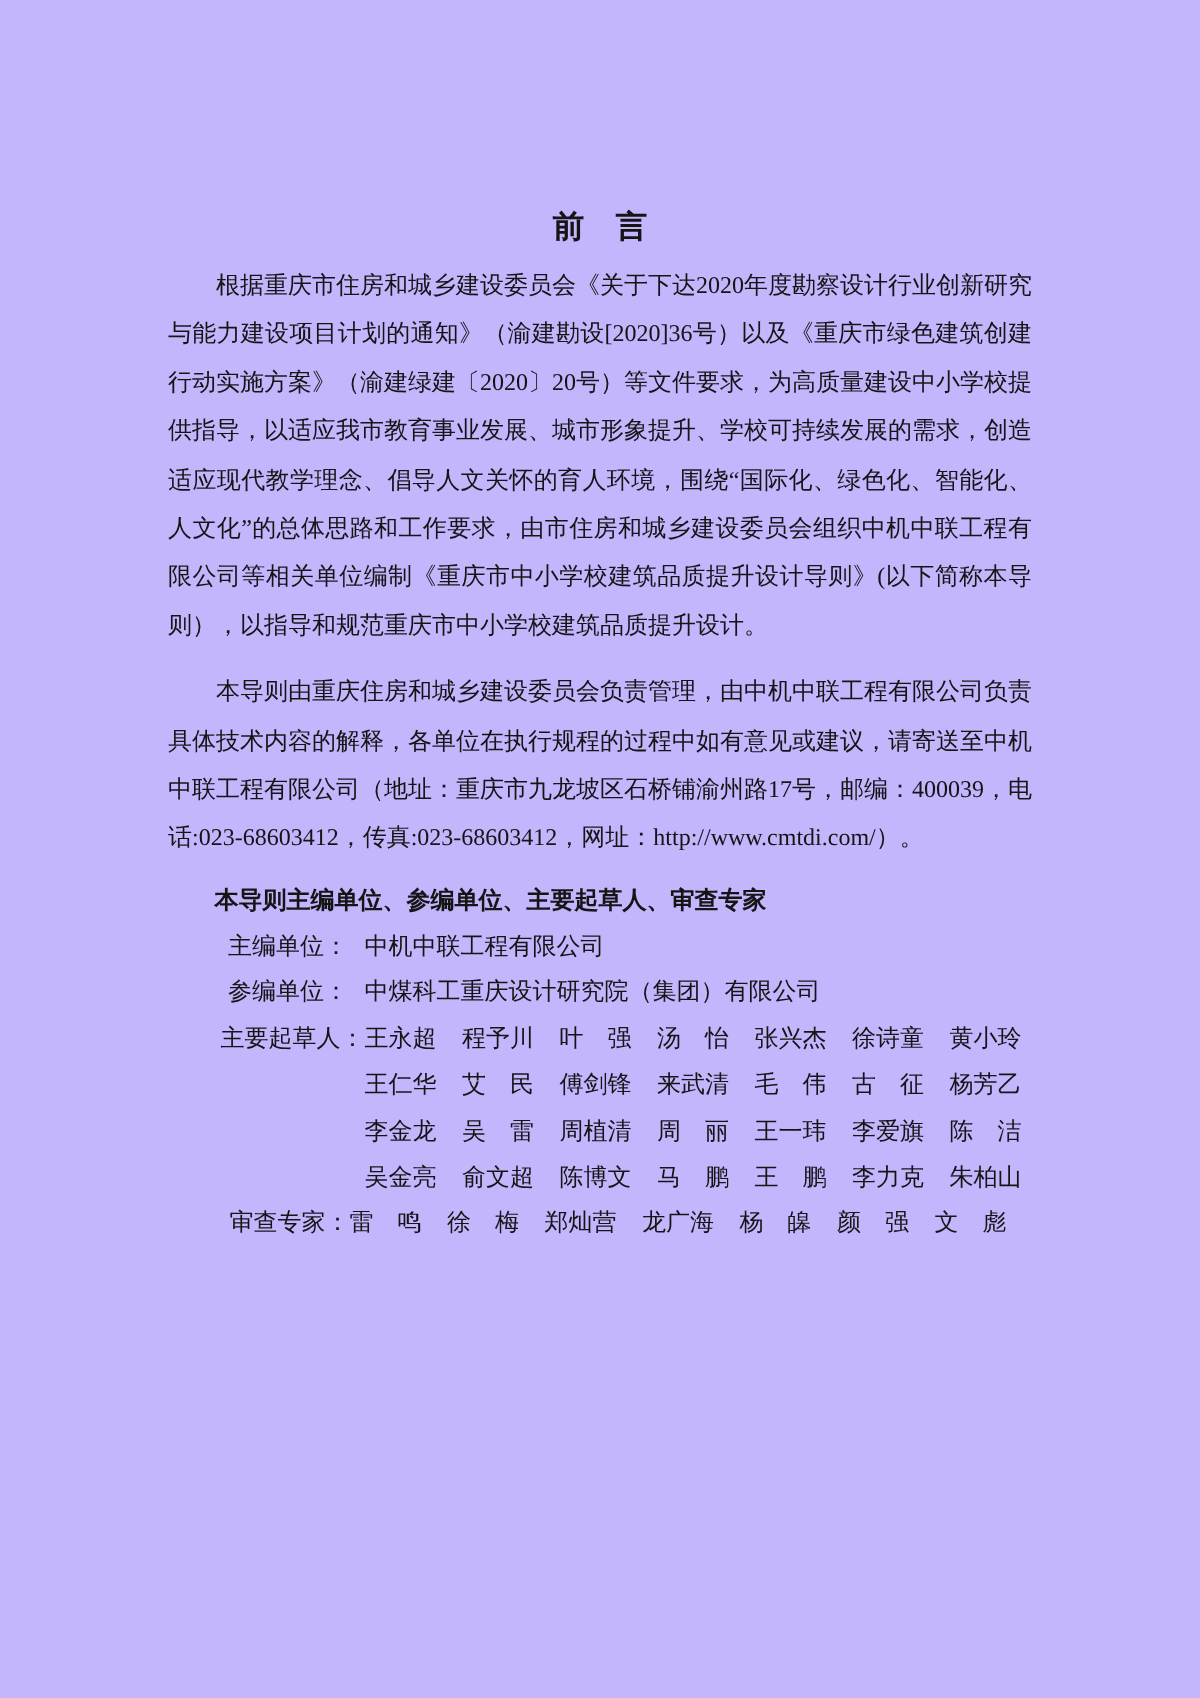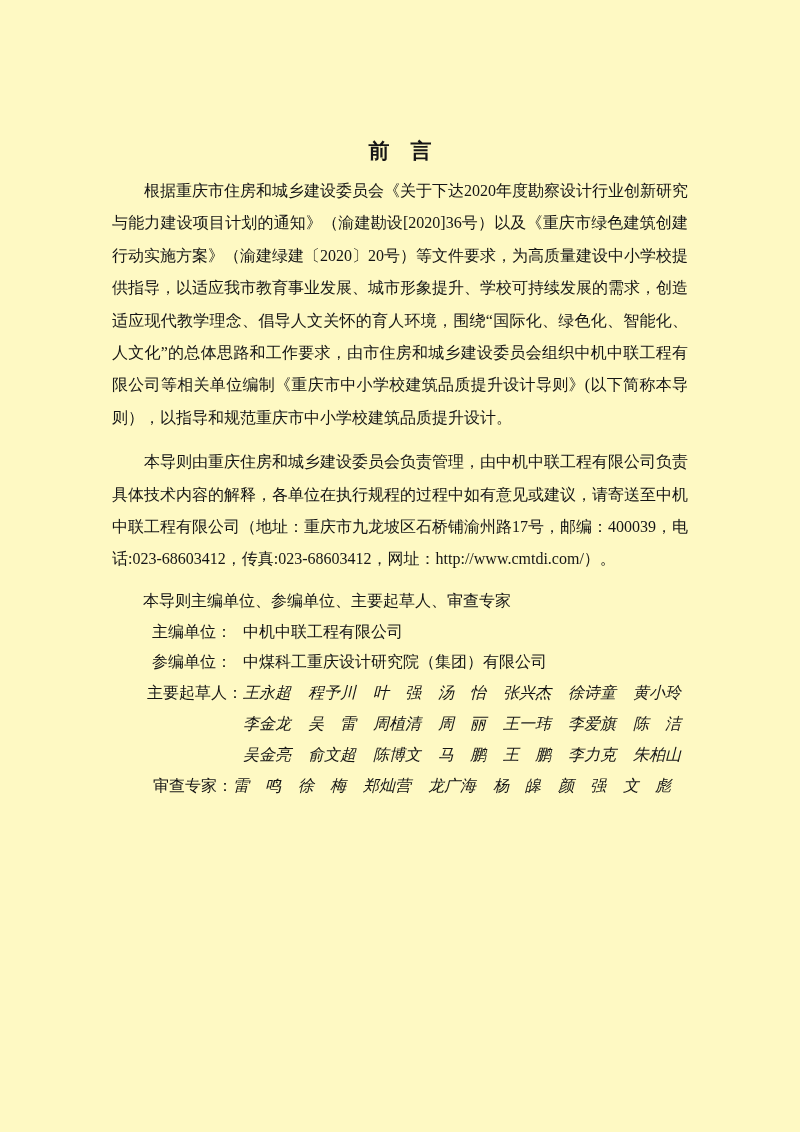"前 言" .page { background: #fef9c3 -> #c4b5fd }
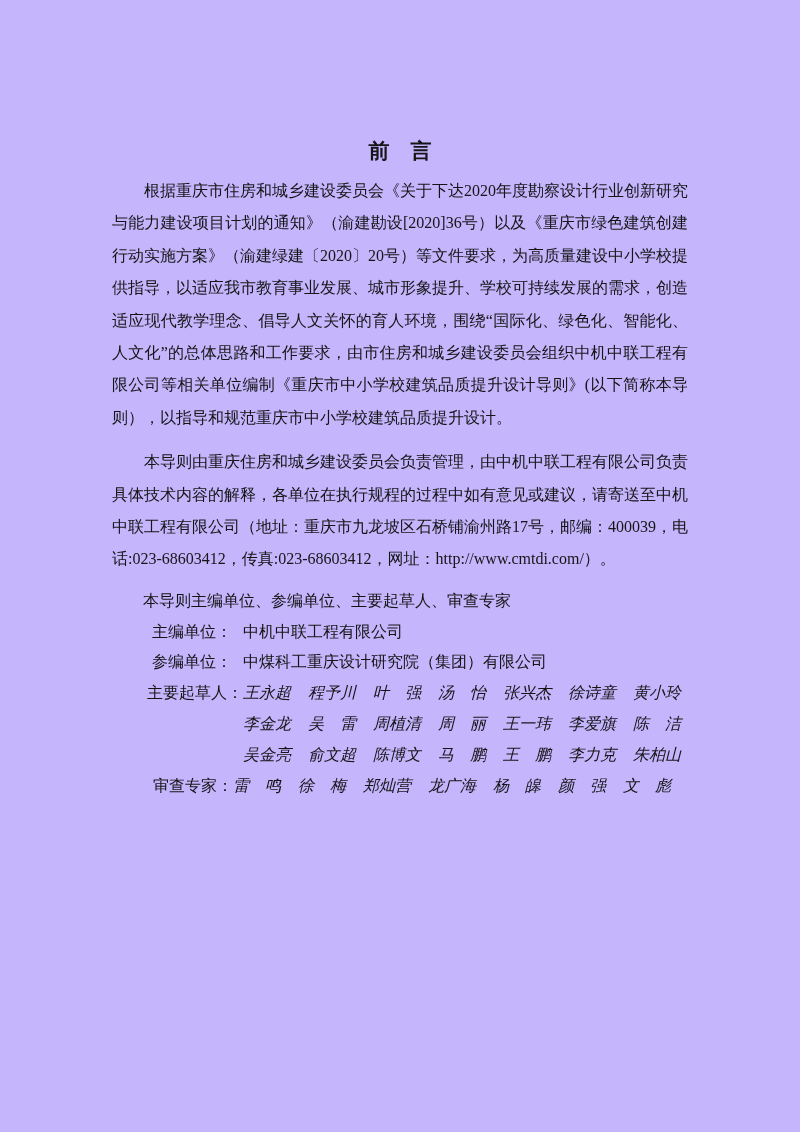"本导则主编单位、参编单位、主要起草人、审查专家" .ed-intro { font-weight: none -> bold }
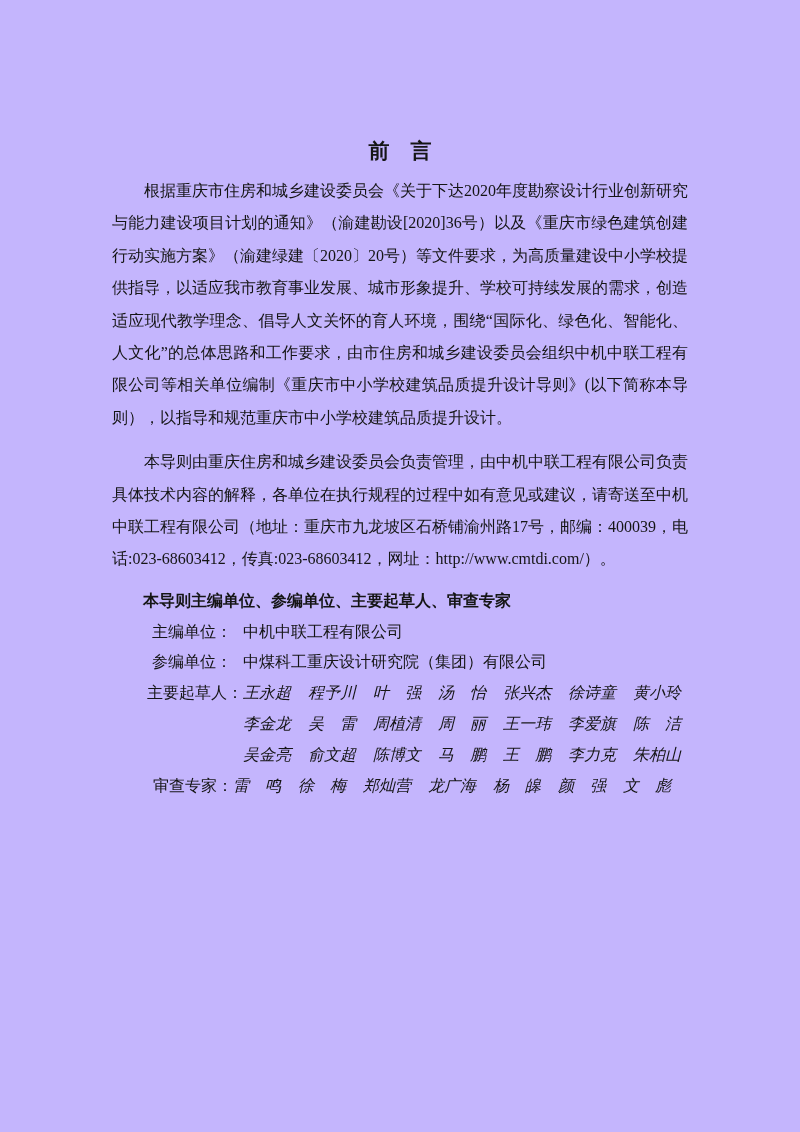"王永超" .name-cell { font-style: italic -> none }
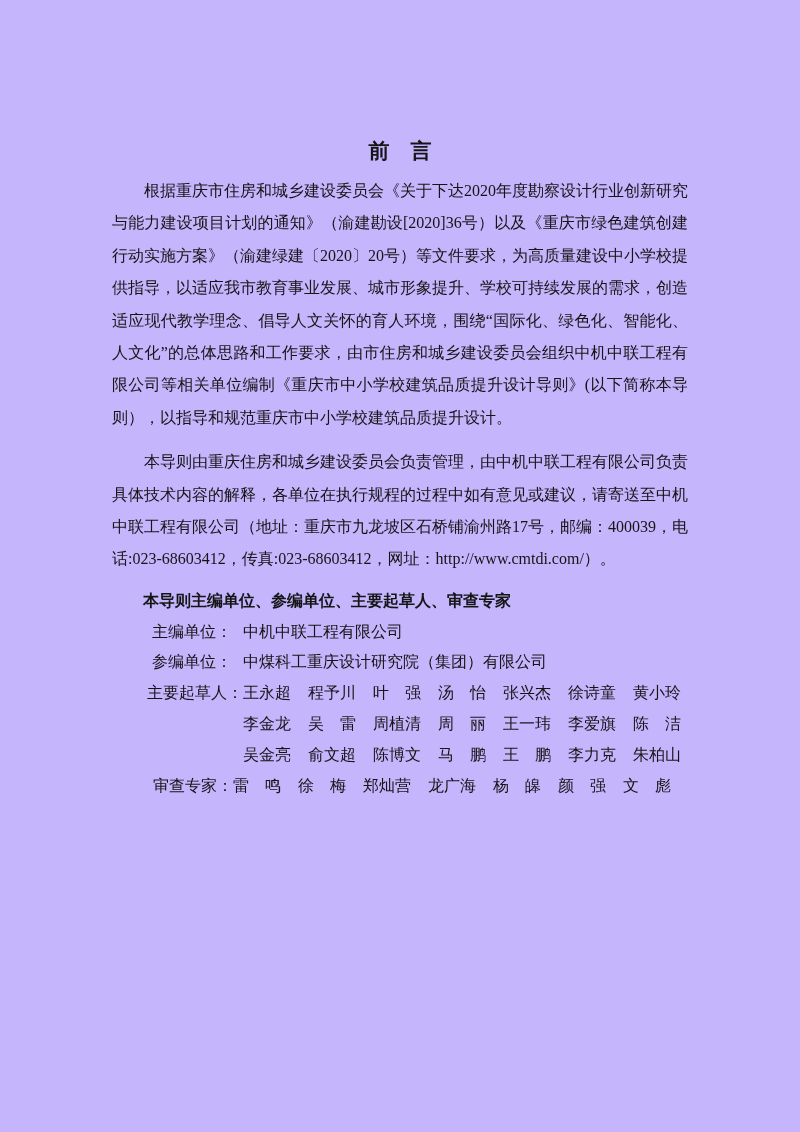"王仁华 艾 民 傅剑锋 来武清" div.ed-row { html: none -> <div> <span><span>王仁华</span><span>艾 民</span><span>傅剑锋</span><span>来武清</span><span>毛 伟</span><span>古 征</span><span>杨芳乙</span></span> </div> }
